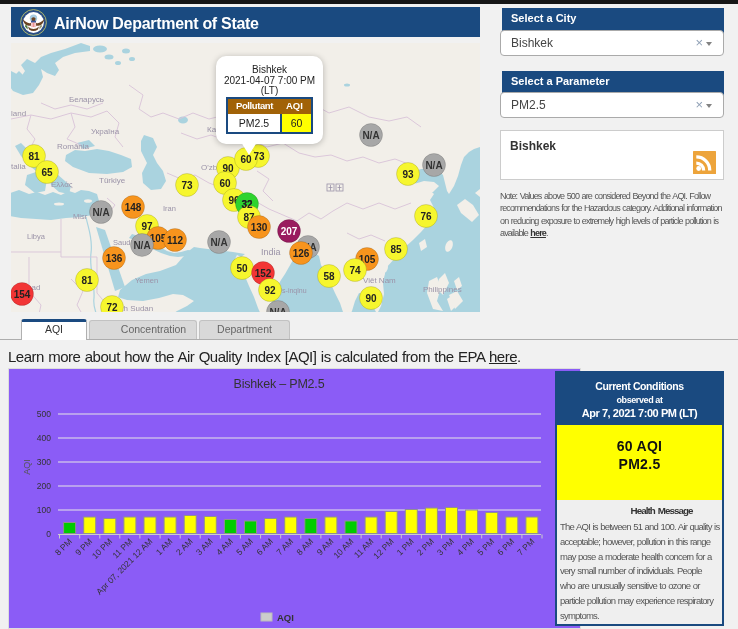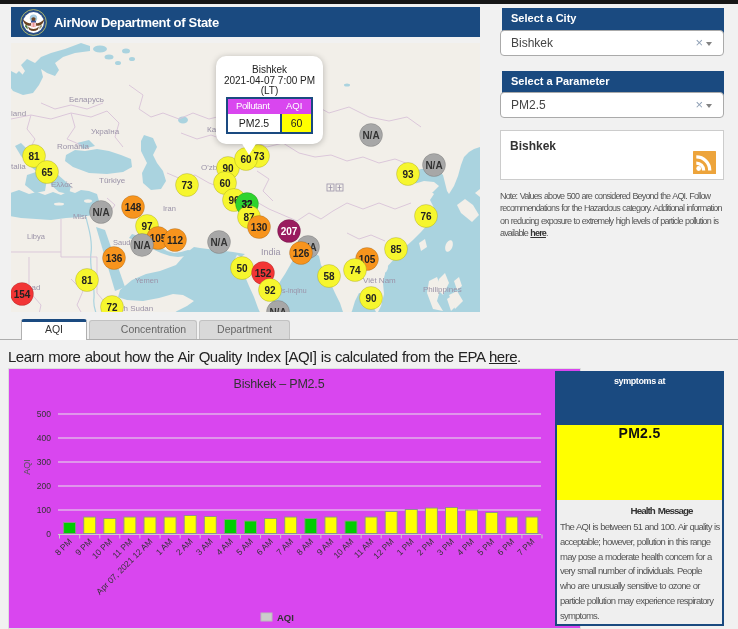"AirNow Department of State" #hdr .t { font-size: 13px -> 16px }
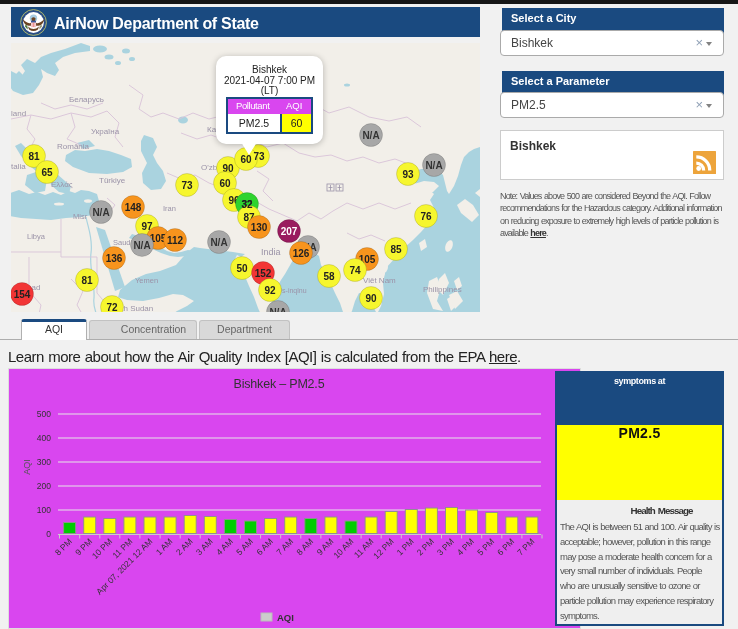"Pollutant" div.abs { background: #d946ef -> #a16207; font-weight: normal -> bold }
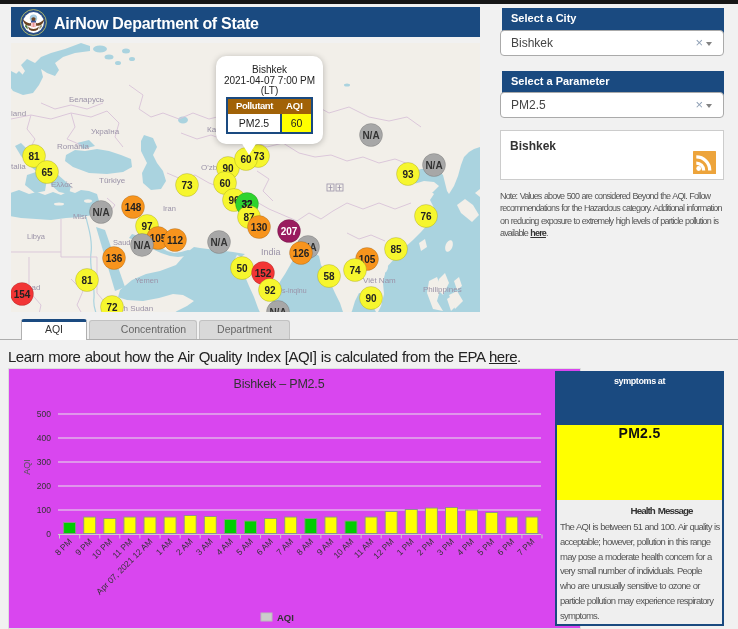"Bishkek – PM2.5" #chartpanel { background: #d946ef -> #8b5cf6 }
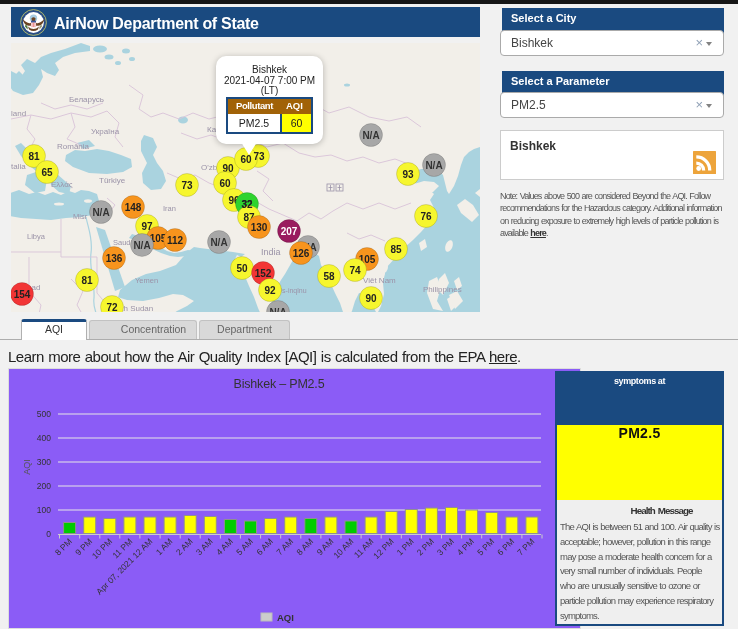"Current Conditions" div { html: none -> <div>Current Conditions</div> }
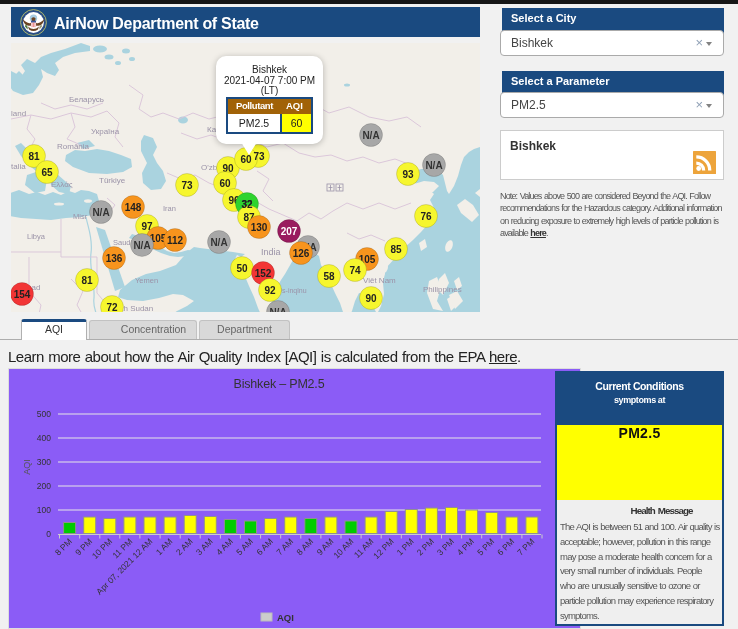"symptoms at" div { text: symptoms -> observed }
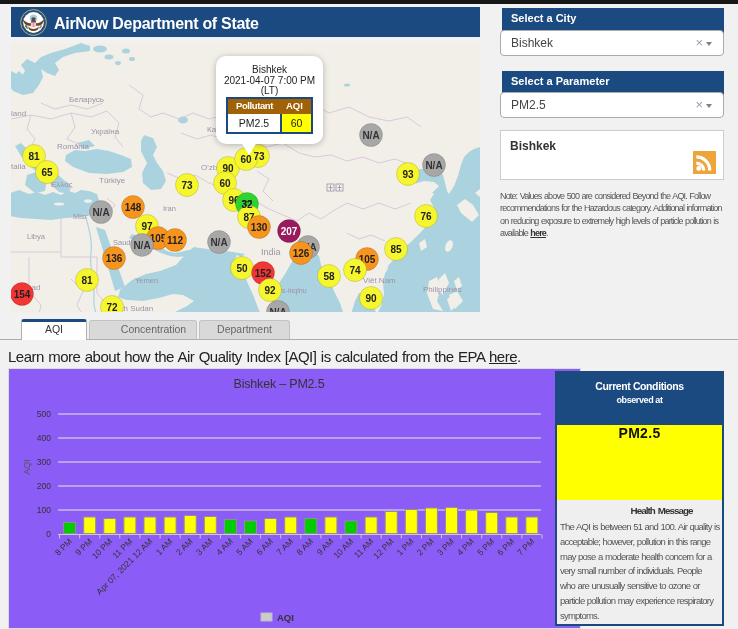"Apr 7, 2021 7:00 PM" div { html: none -> <div>Apr 7, 2021 7:00 PM (LT)</div> }
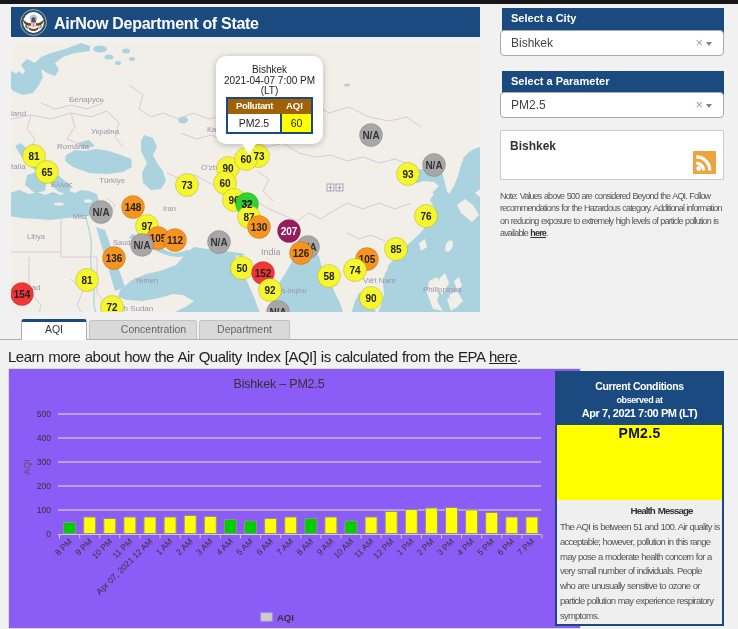"60 AQI" div { html: none -> <div>60 AQI</div> }
